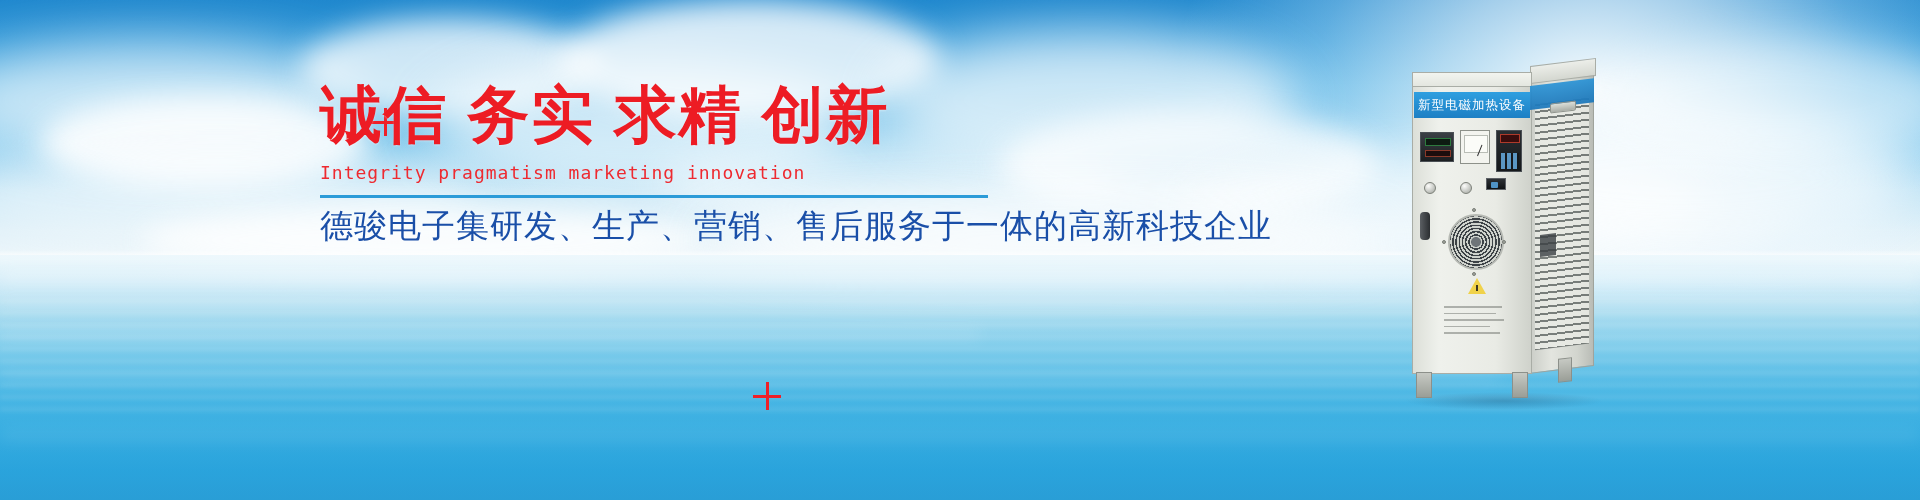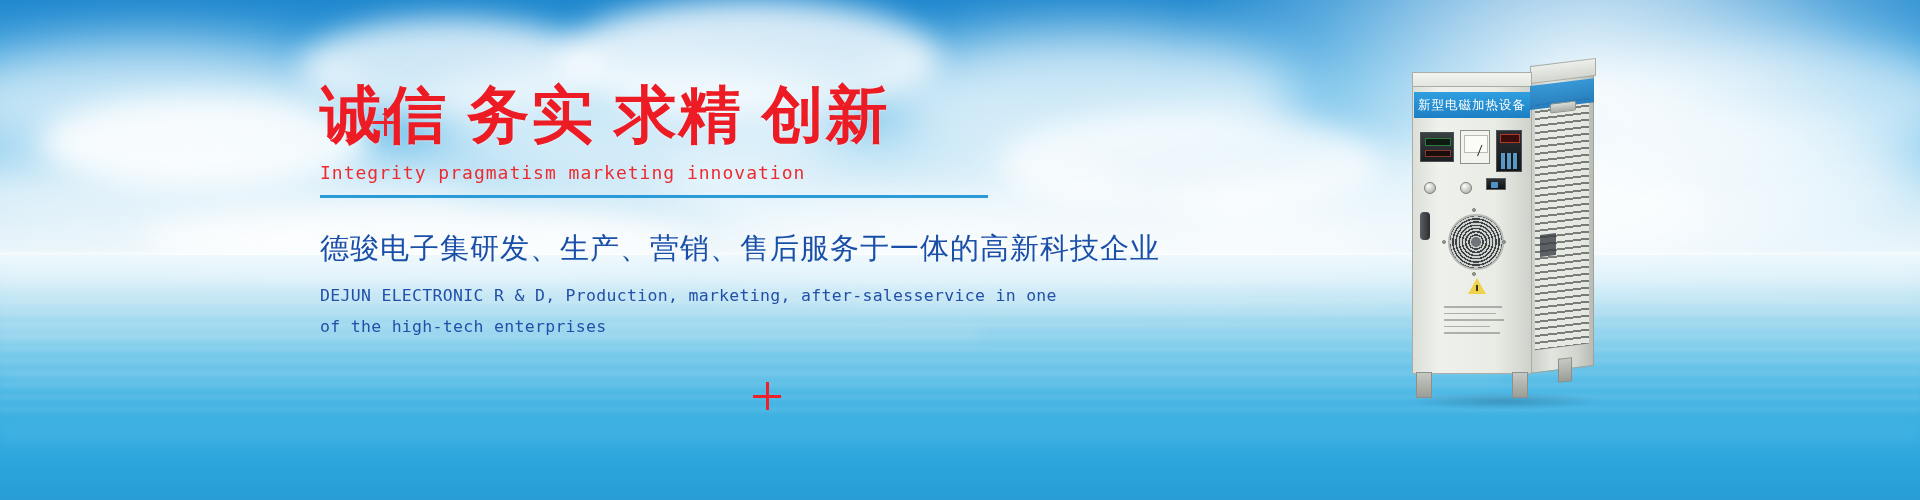"德骏电子集研发、生产、营销、售后服务于一体的高新科技企业" .sub-cn { font-size: 29px -> 33px; margin-top: 31px -> 6px }
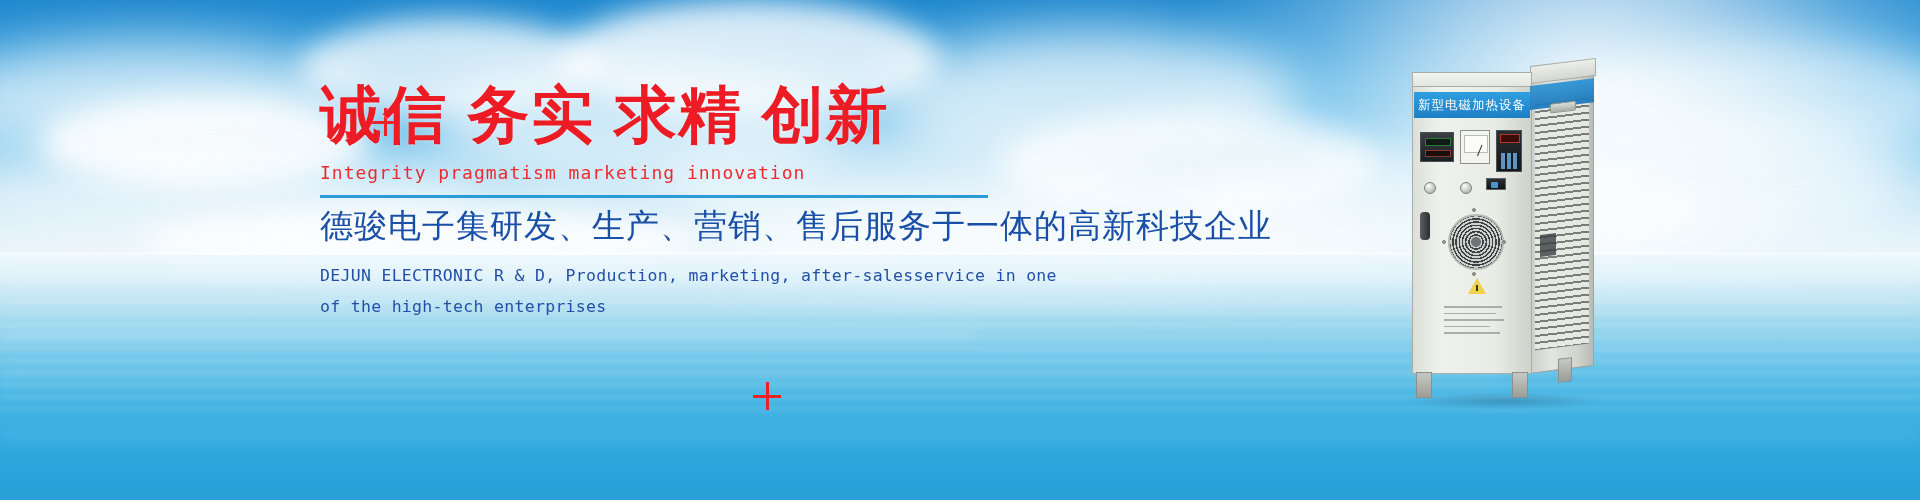"DEJUN ELECTRONIC R & D," div.sub-en { html: <div> <div>DEJUN ELECTRONIC R &amp; D, Production, marketing, after-salesservice in one</div> <div>of the high-tech enterprises</div> </div> -> none }
